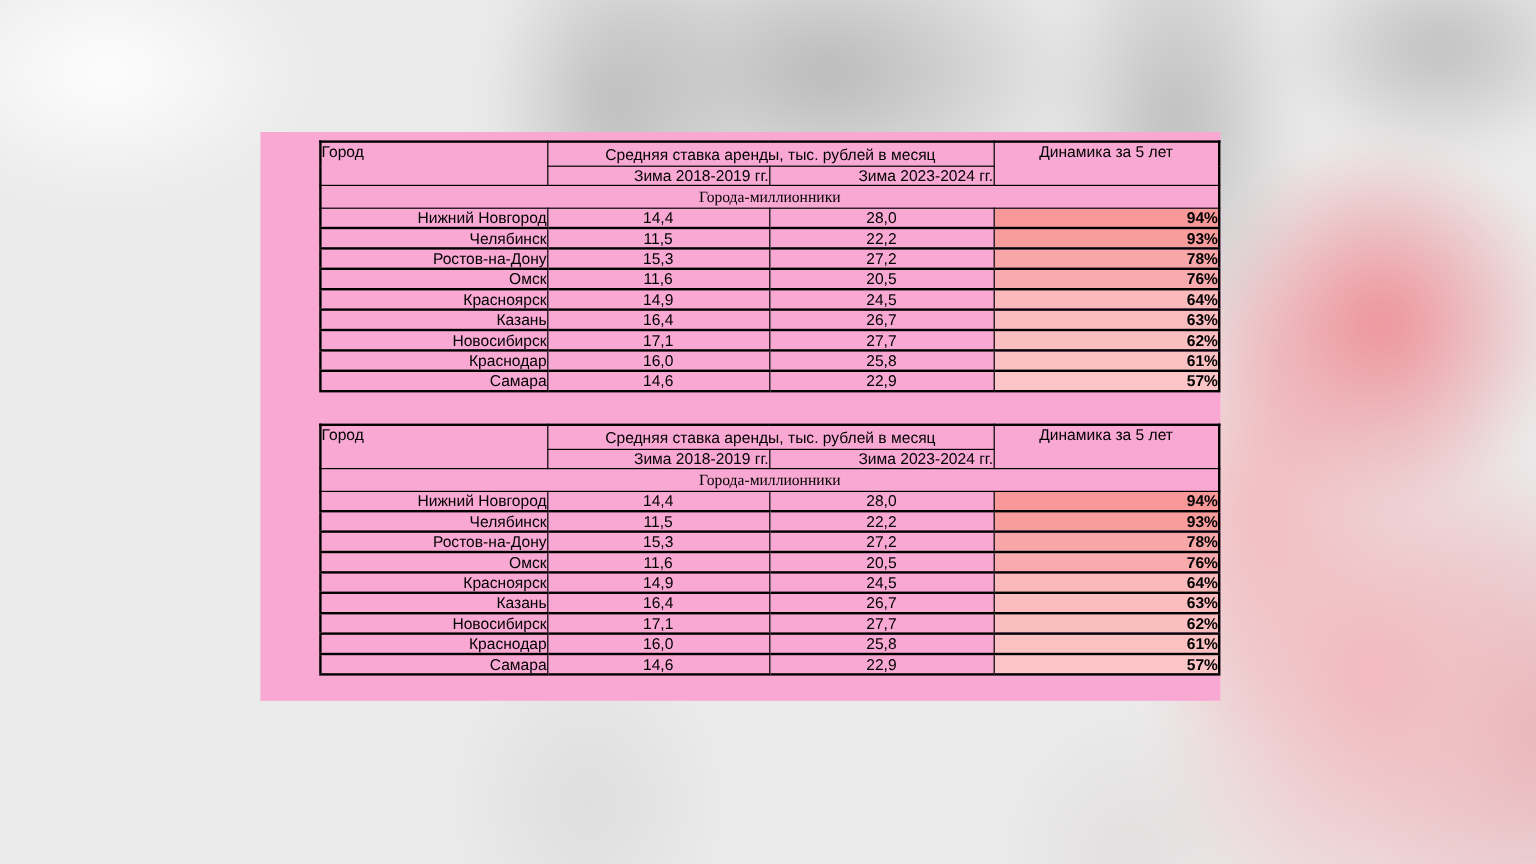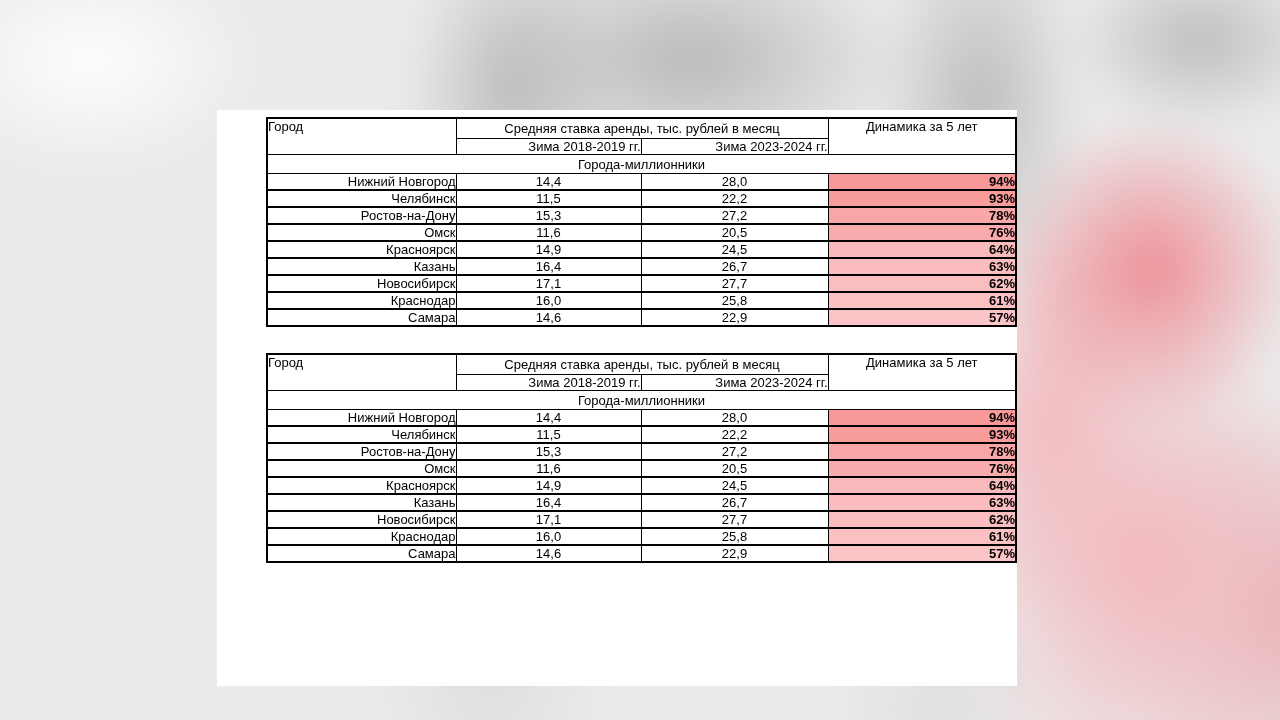"Город" .panel { background: #ffffff -> #f9a8d4; height: 576px -> 474px }
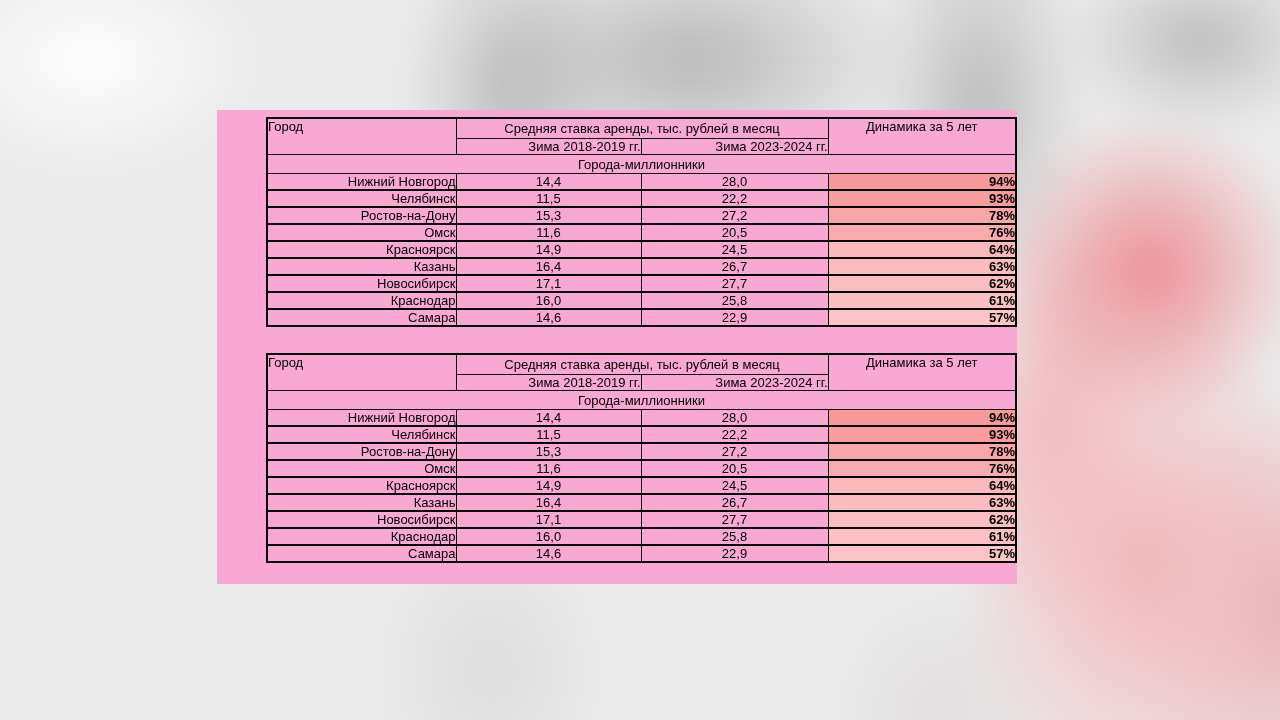"Города-миллионники" td.section { font-family: none -> Liberation Serif, serif }
